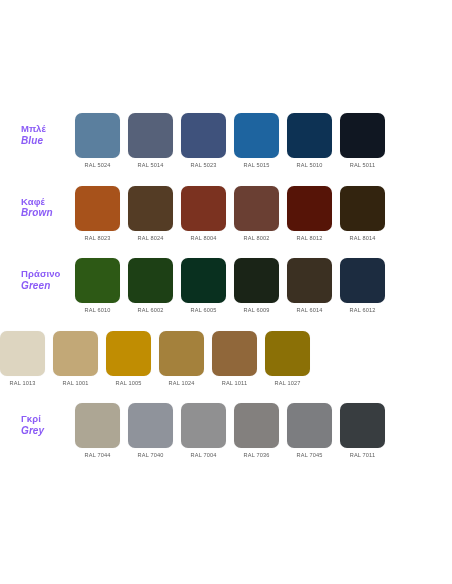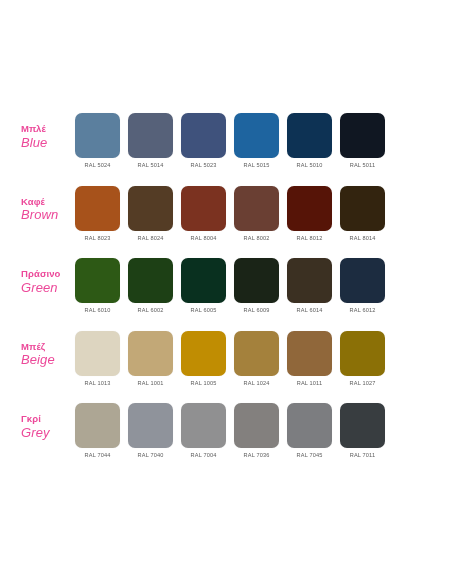"Μπλέ" .row-label { color: #ec4899 -> #8b5cf6 }
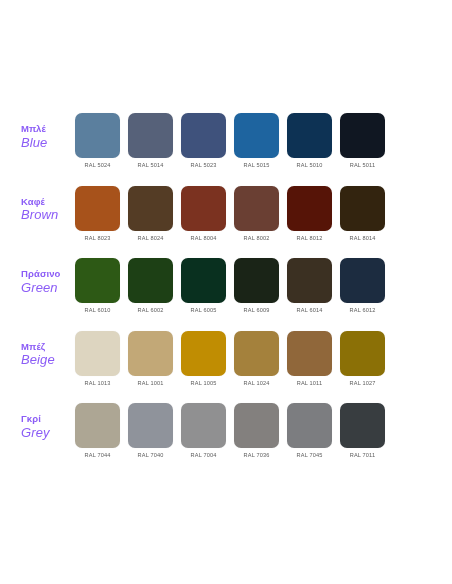"Blue" .row-label-en { font-size: 13px -> 10px; font-weight: normal -> bold }
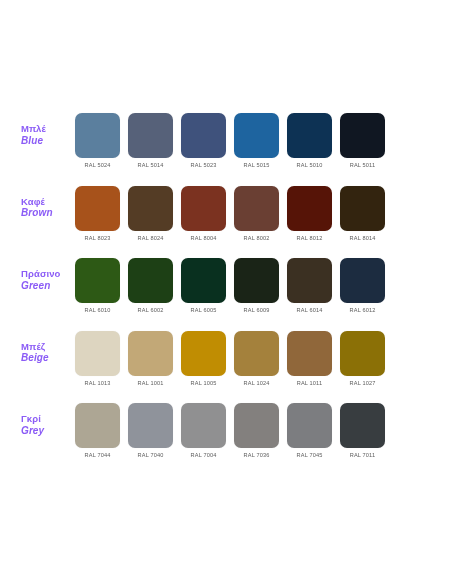"Μπέζ" div.row-label { html: <div> <span>Μπέζ</span> <span>Beige</span> </div> -> none }
